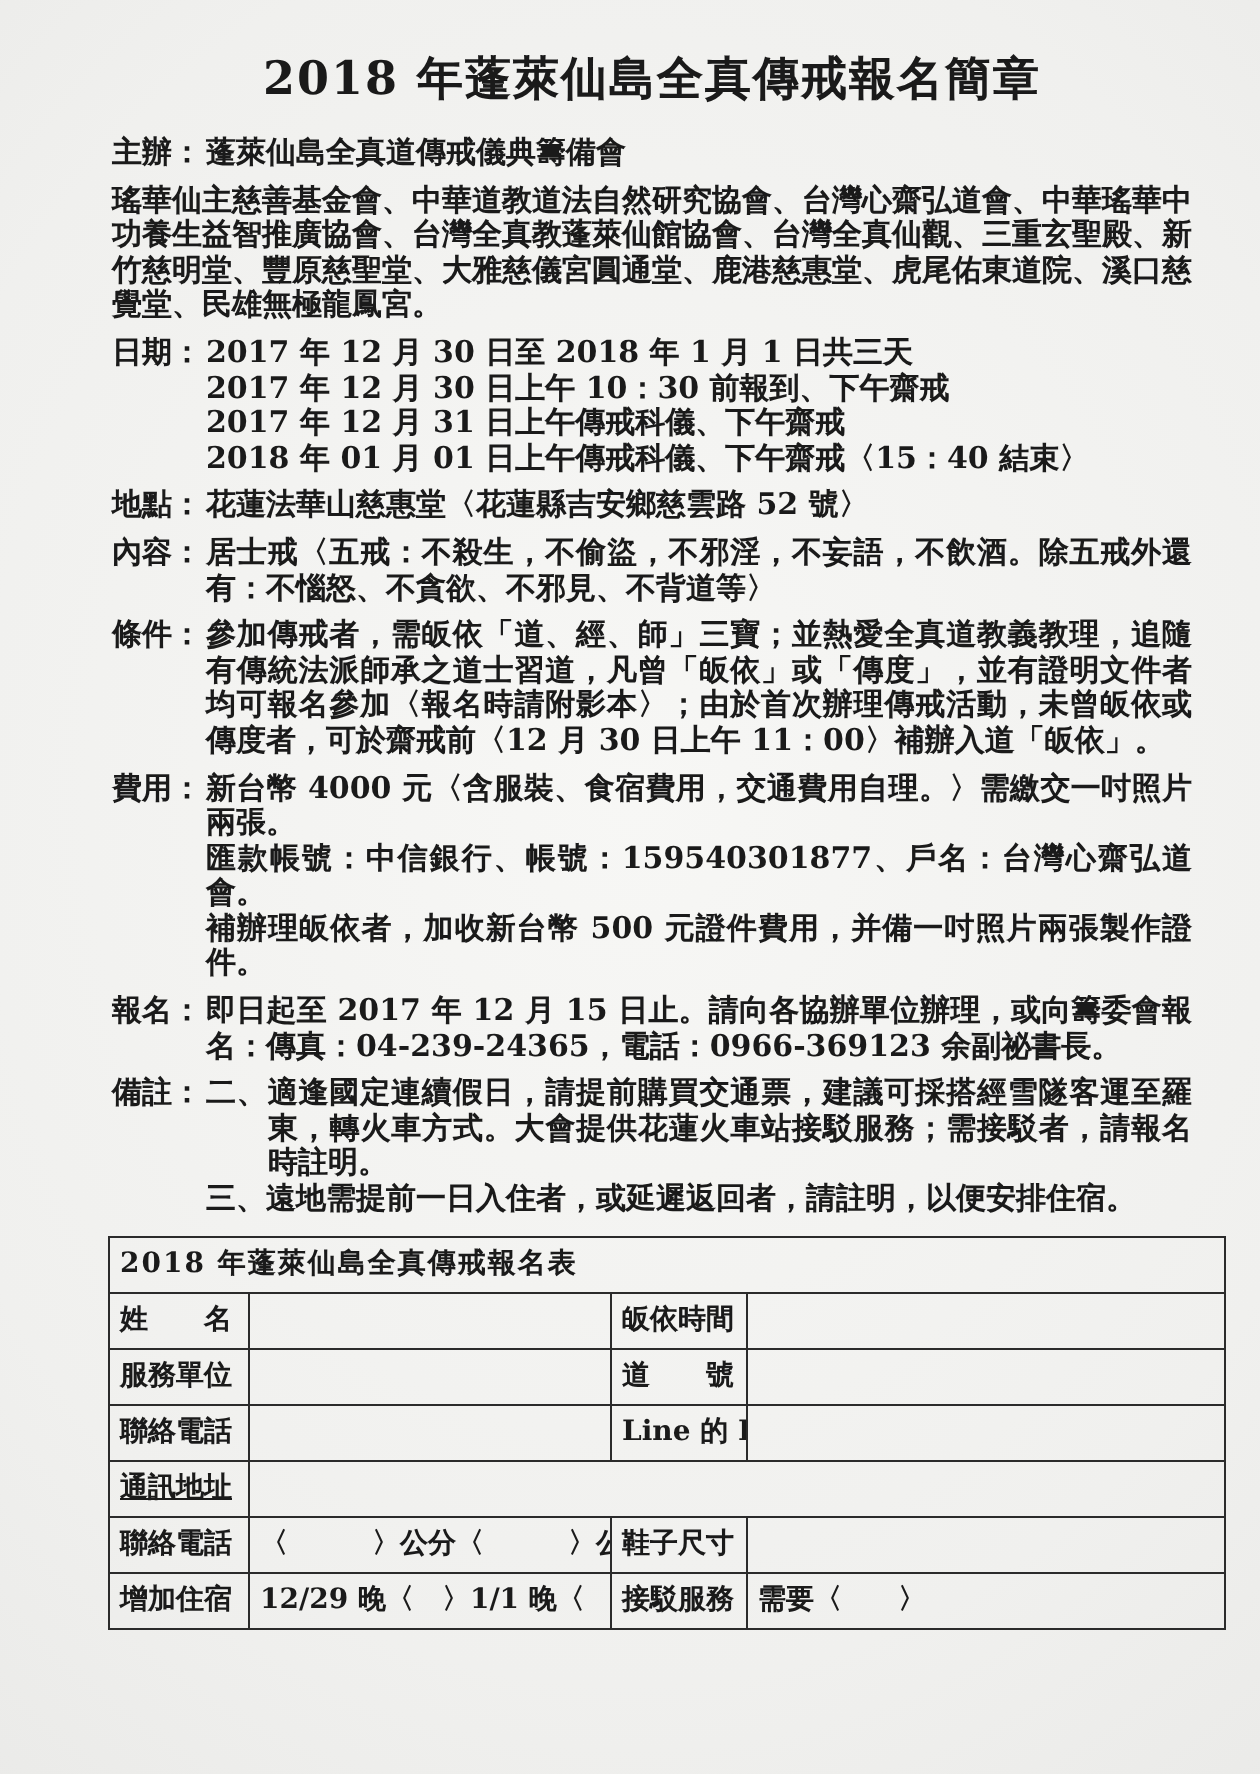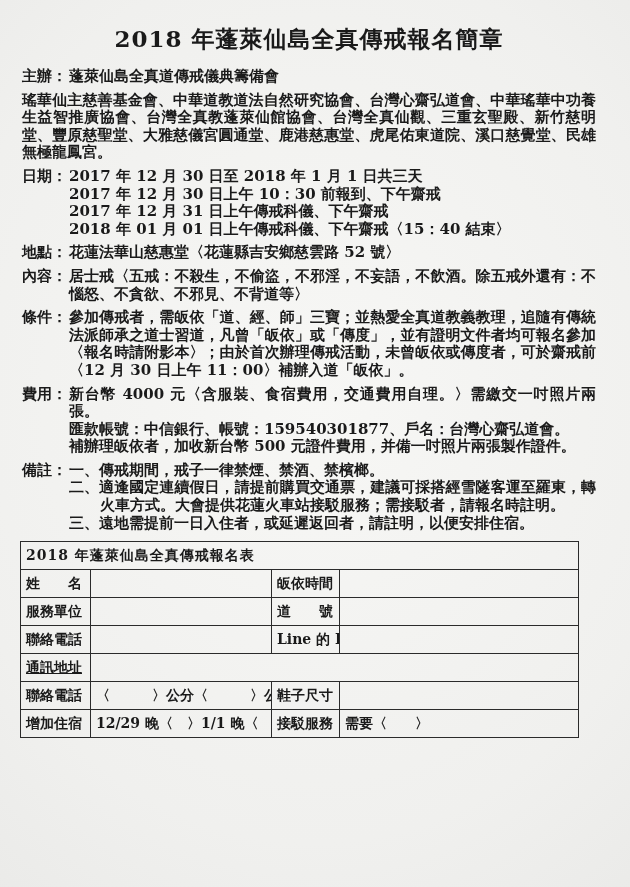"2018 年蓬萊仙島全真傳戒報名簡章" .page { padding: 24px 34px 0 22px -> 24px 34px 0 56px }
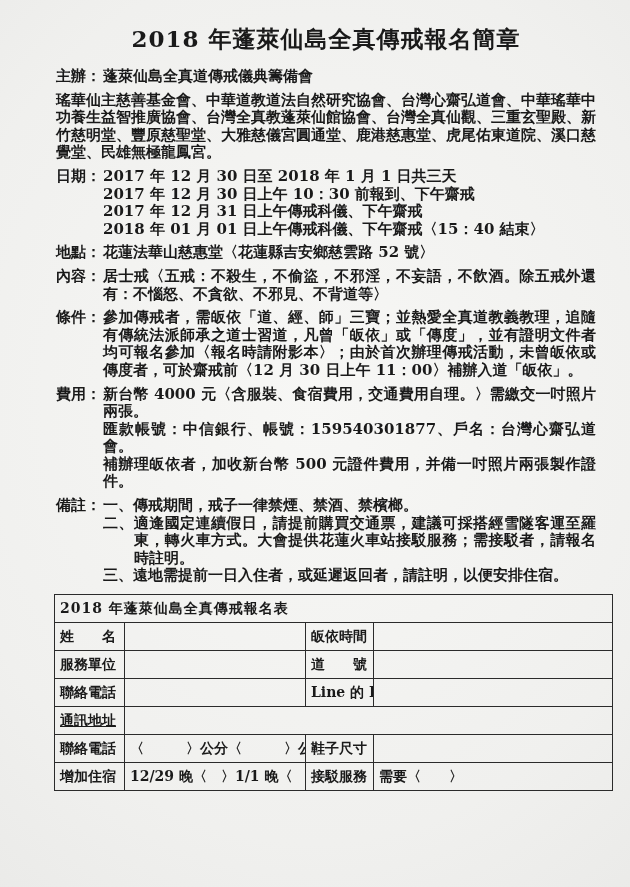"報名：" div.section { html: none -> <div> <div>報名：</div> <div>即日起至 2017 年 12 月 15 日止。請向各協辦單位辦理，或向籌委會報名：傳真：04-239-24365，電話：0966-369123 余副祕書長。</div> </div> }
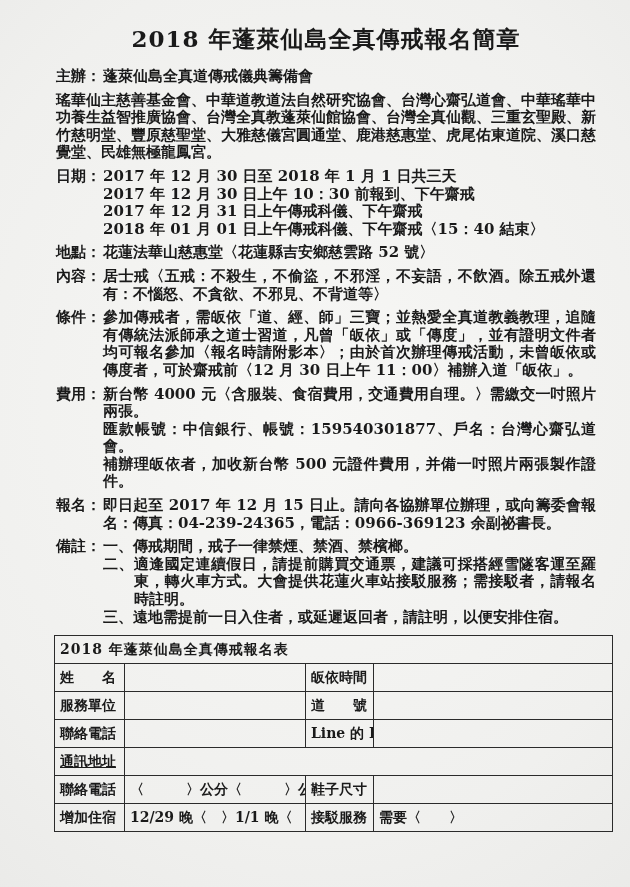"一、傳戒期間，戒子一律禁煙、禁酒、禁檳榔。" div.note { html: <div>一、傳戒期間，戒子一律禁煙、禁酒、禁檳榔。</div> -> none }
